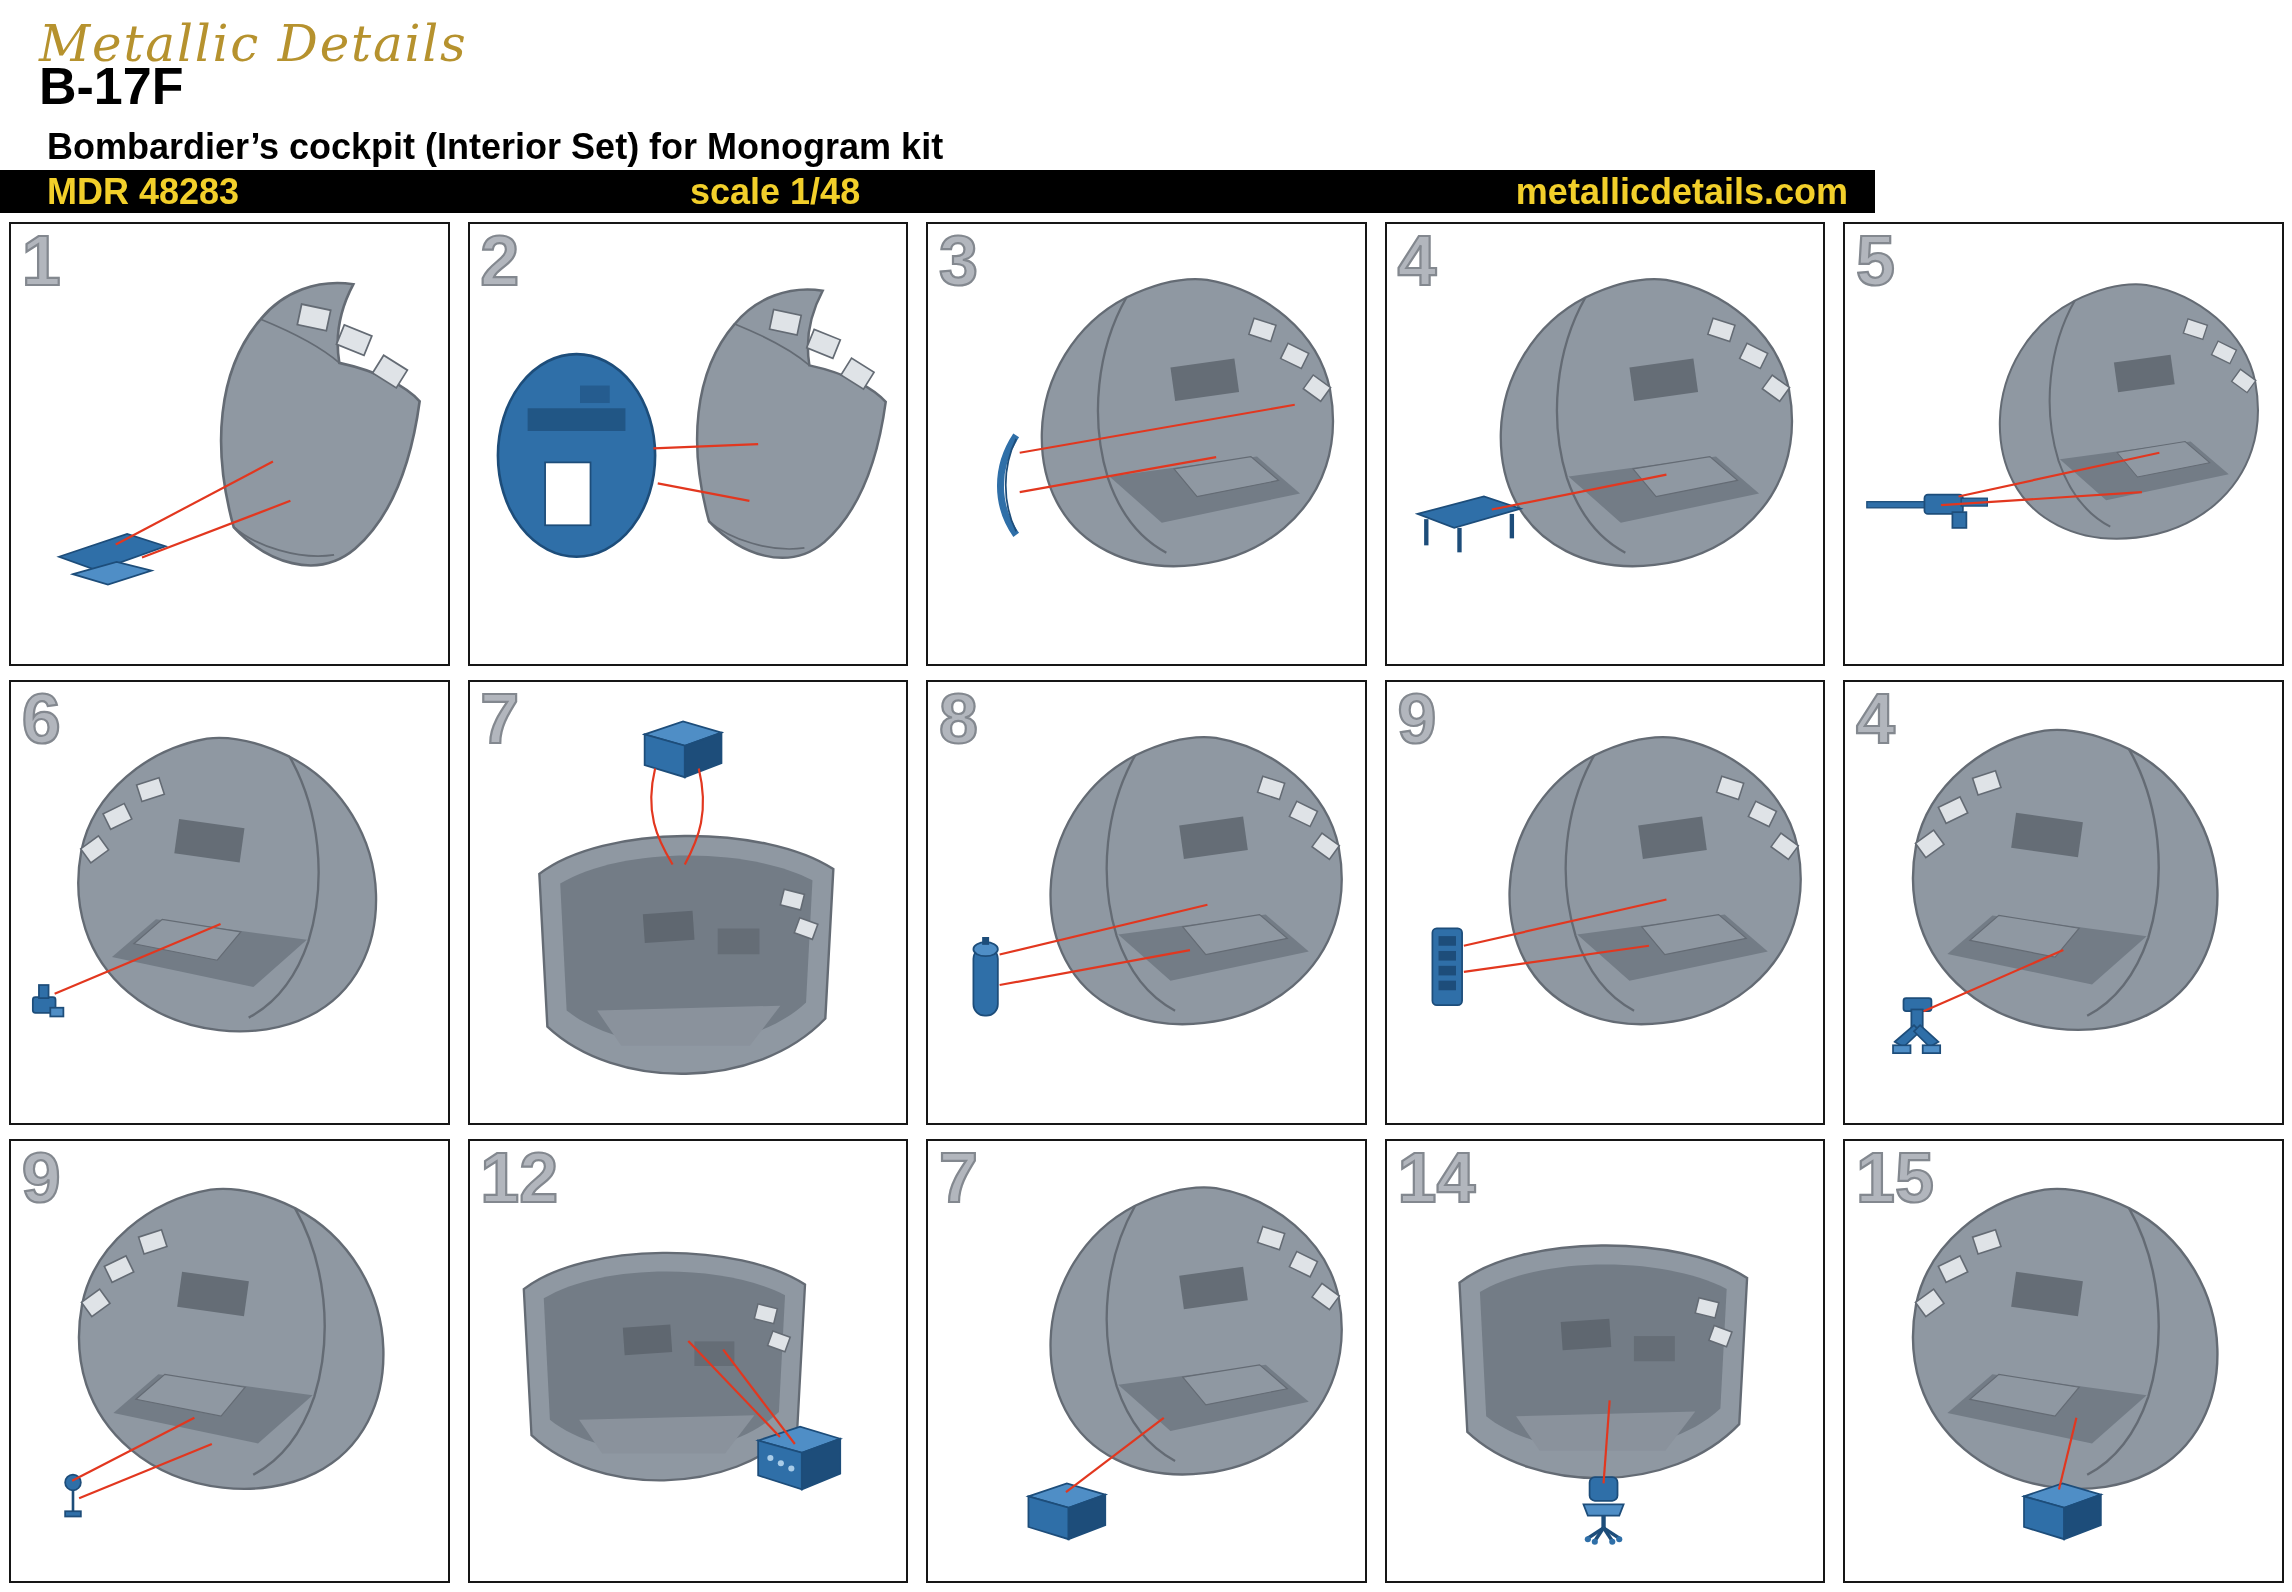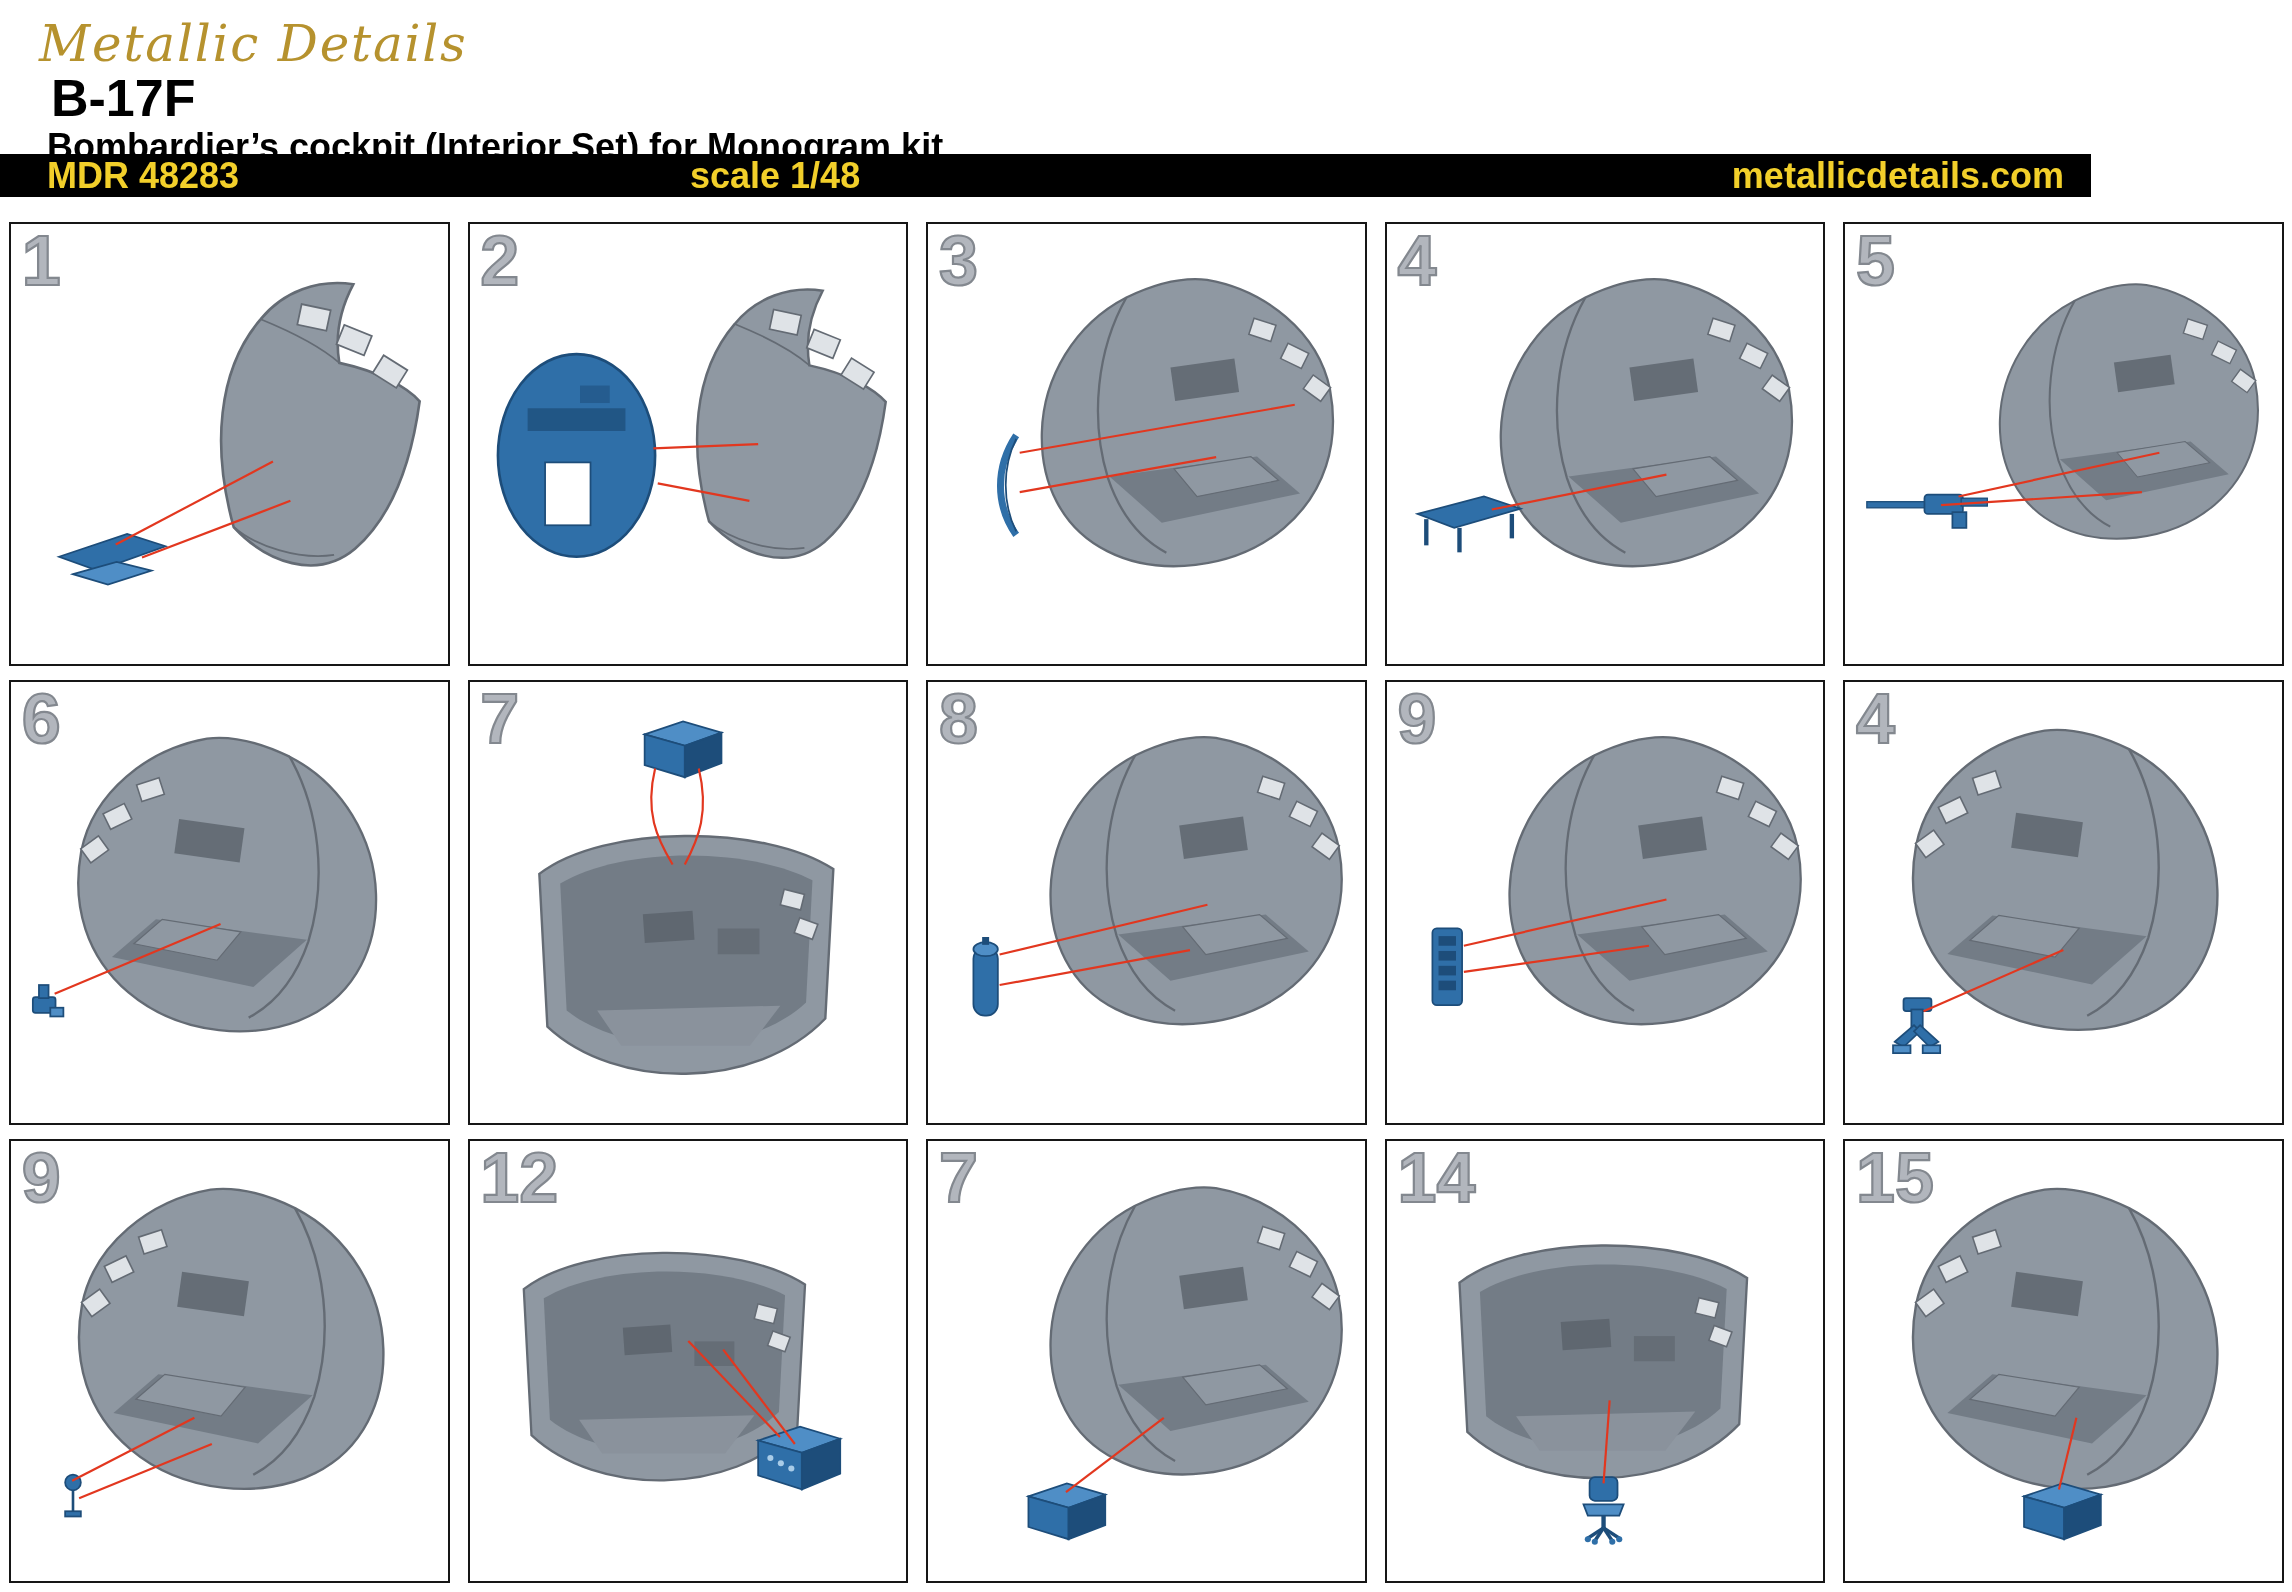"B-17F" .title { margin: 12px -> 0 }
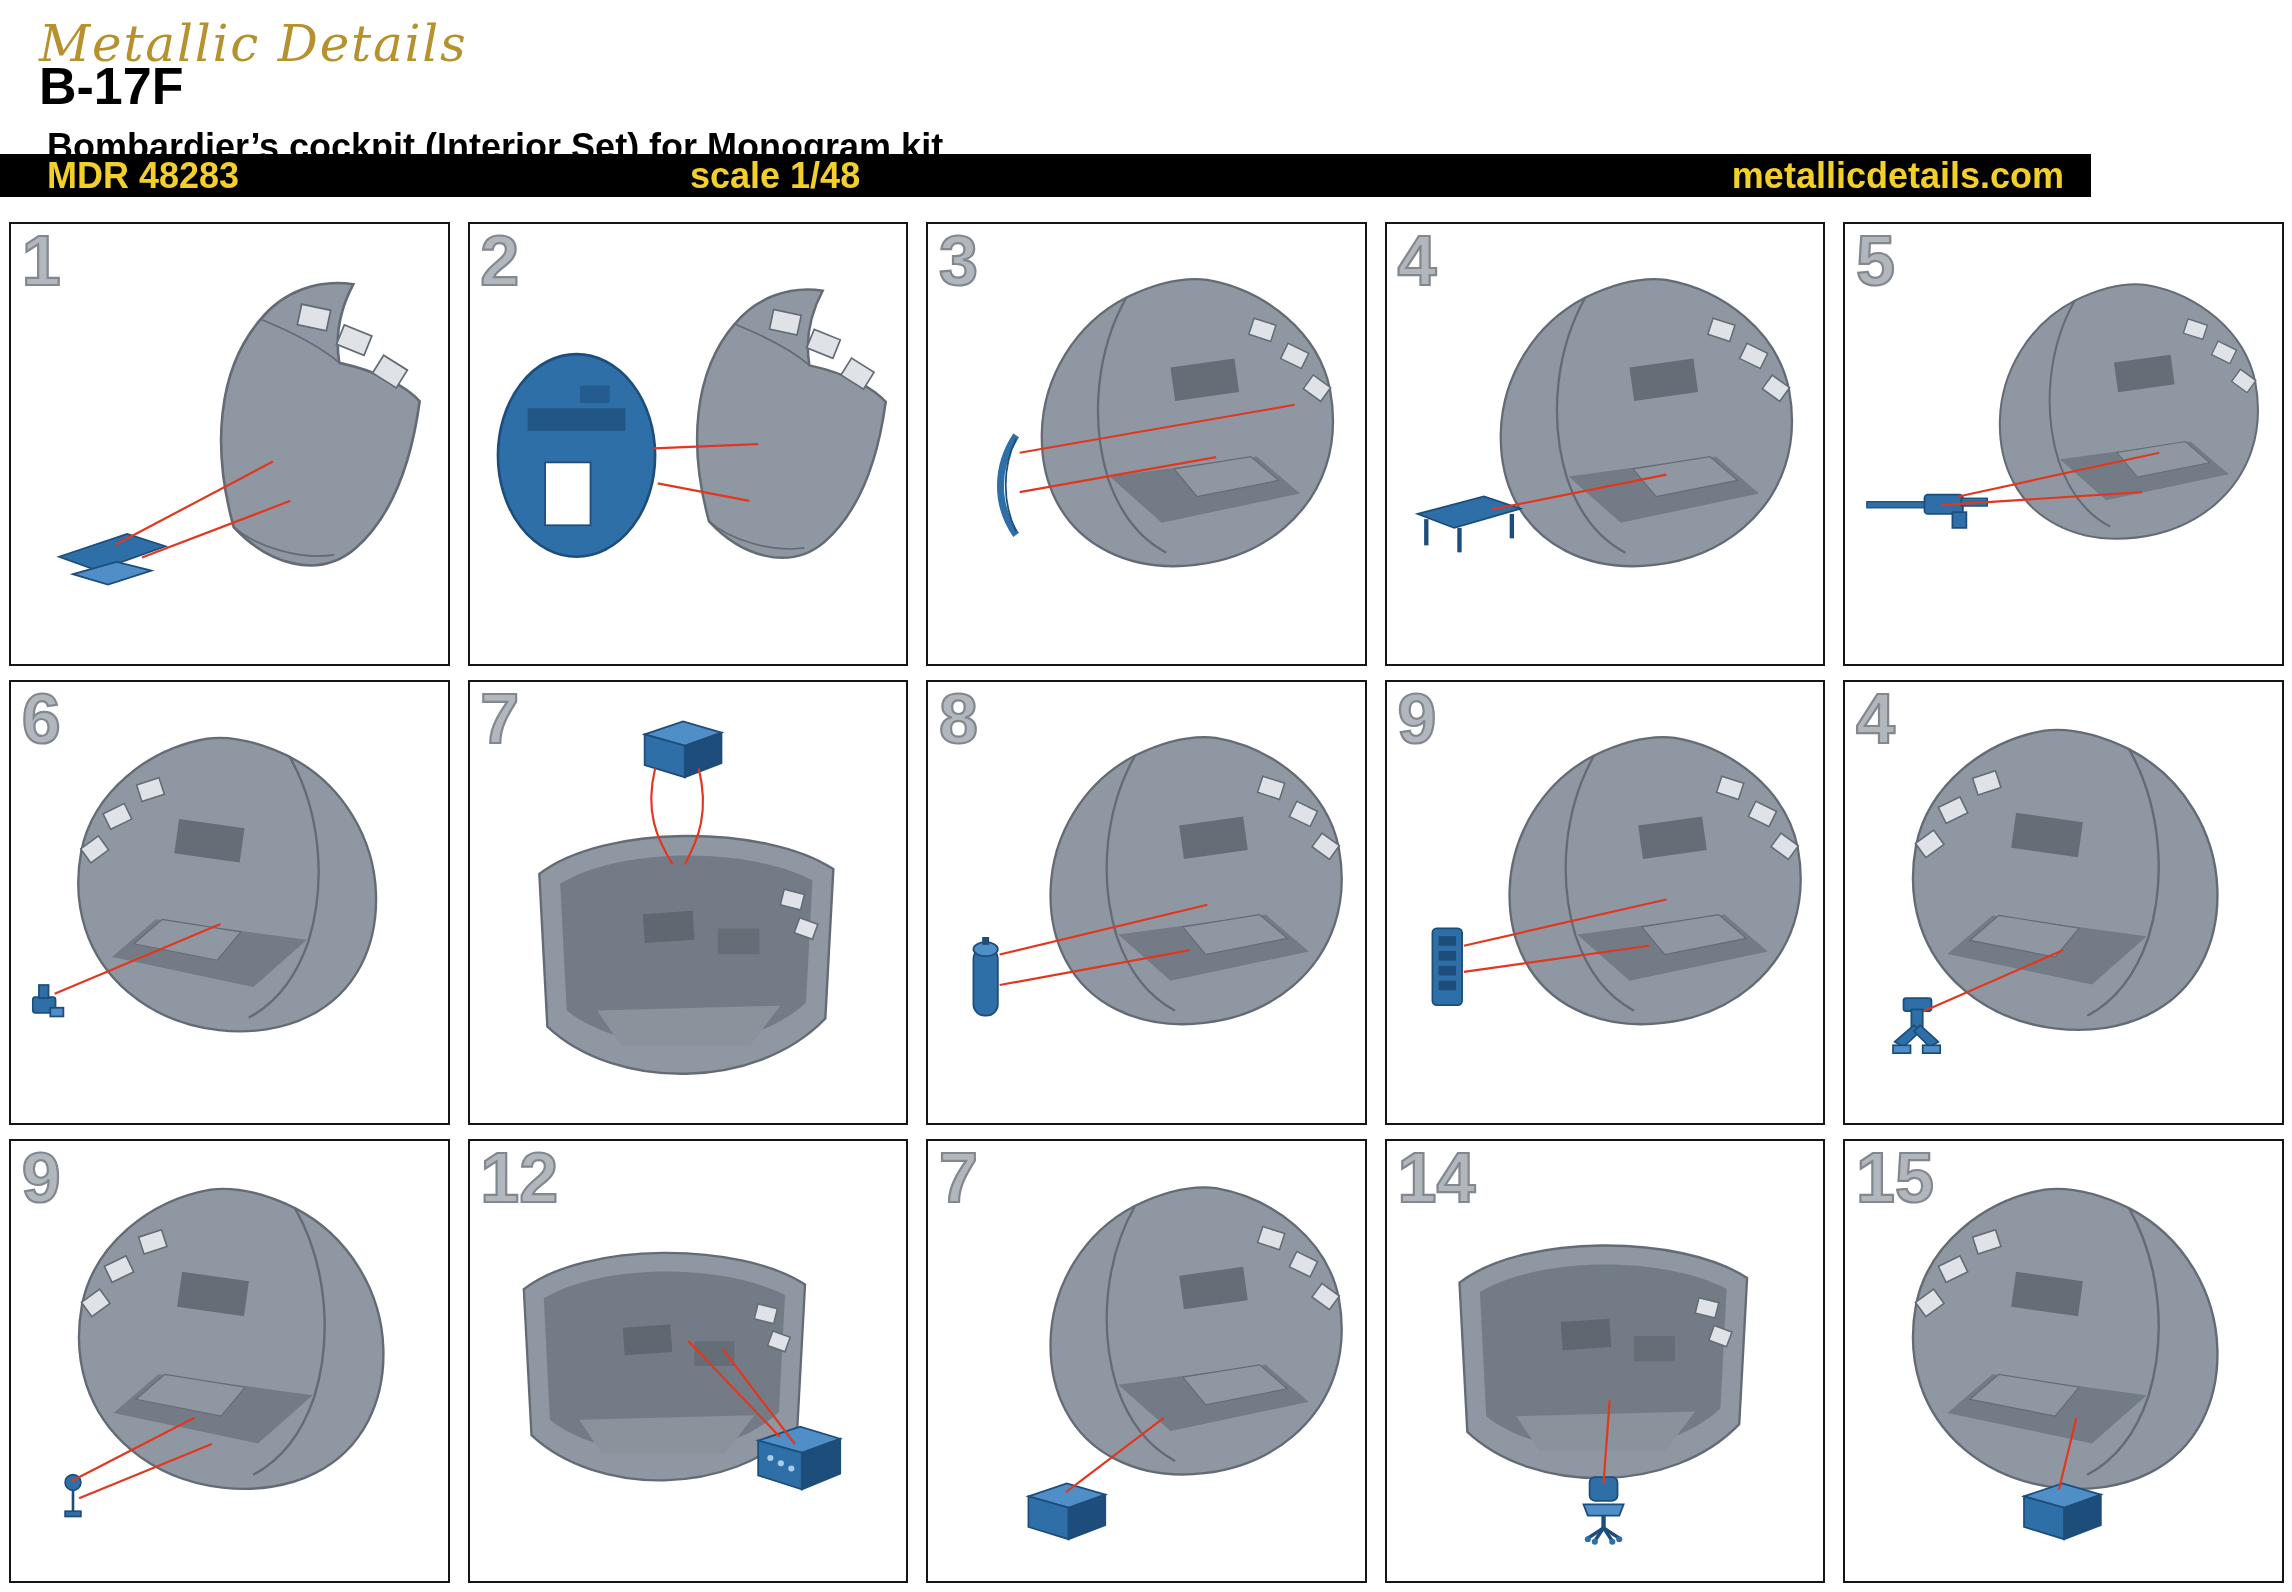"MDR 48283" .infobar { top: 154px -> 170px; width: 2091px -> 1875px }
